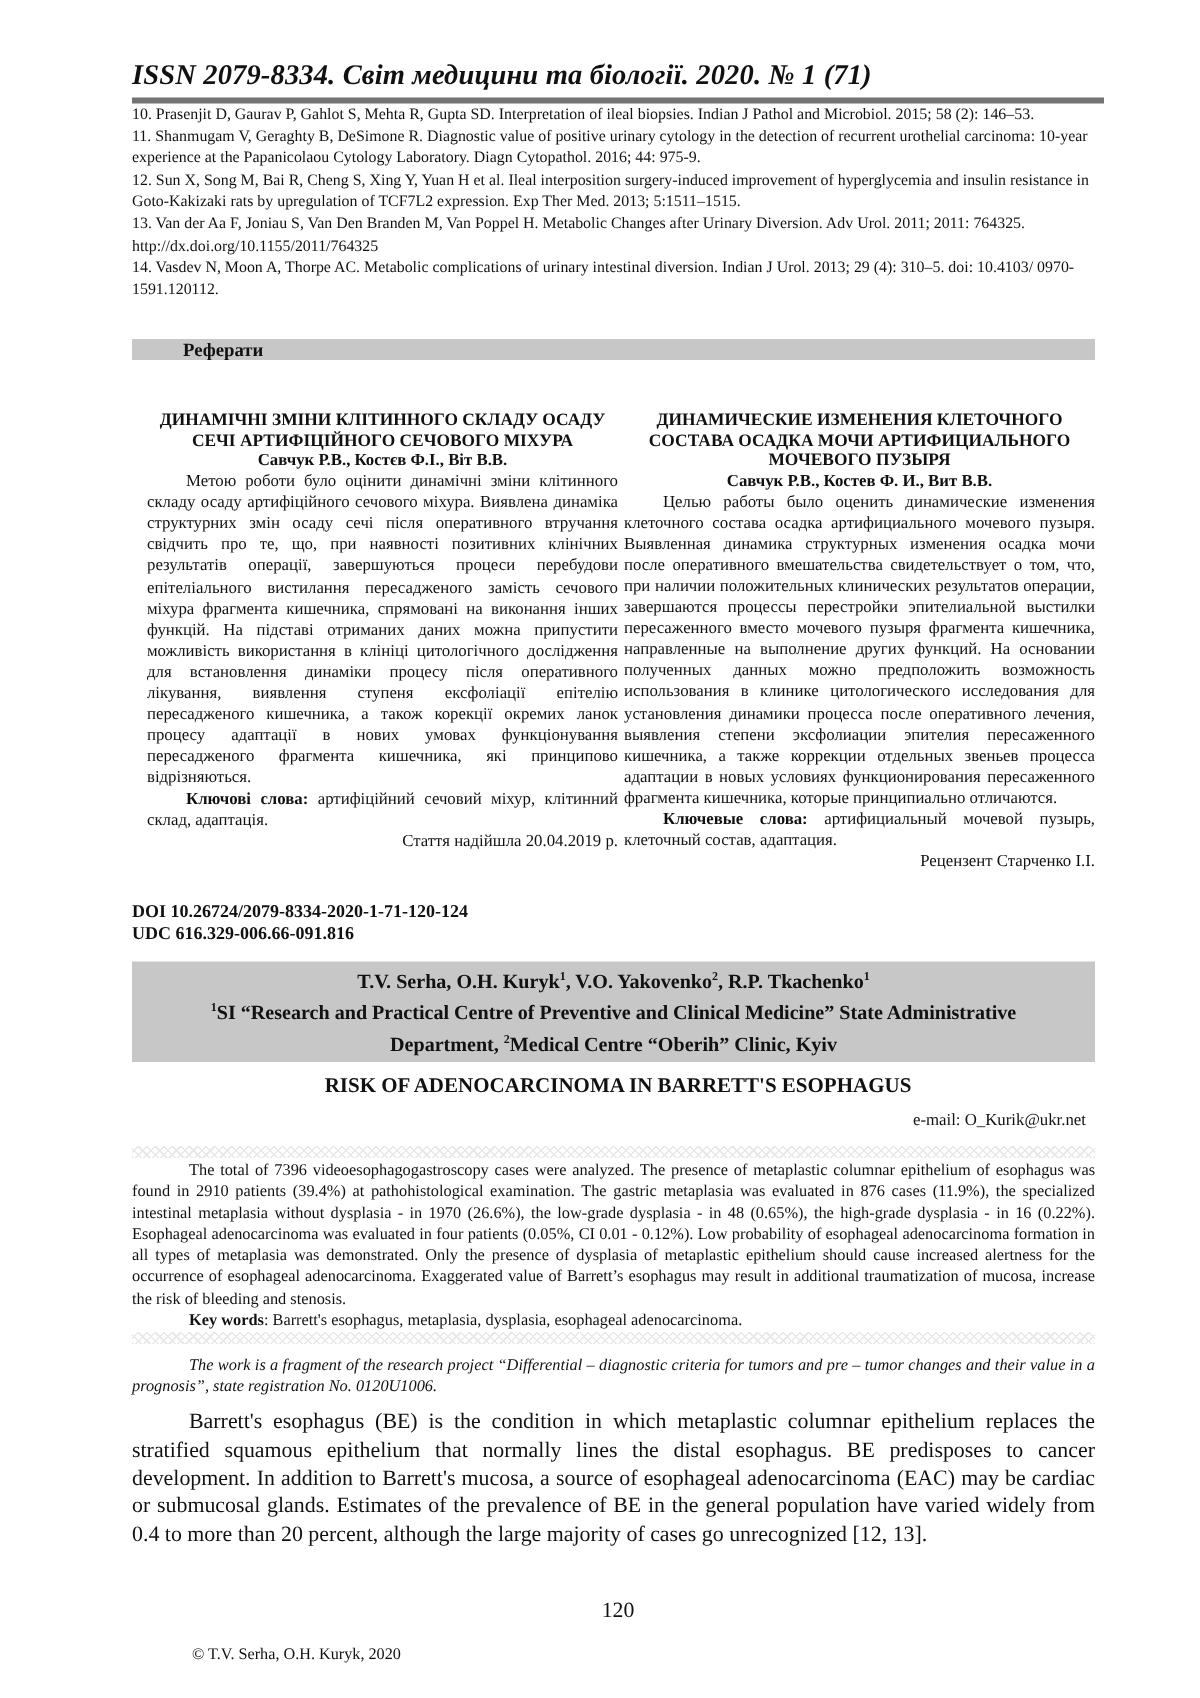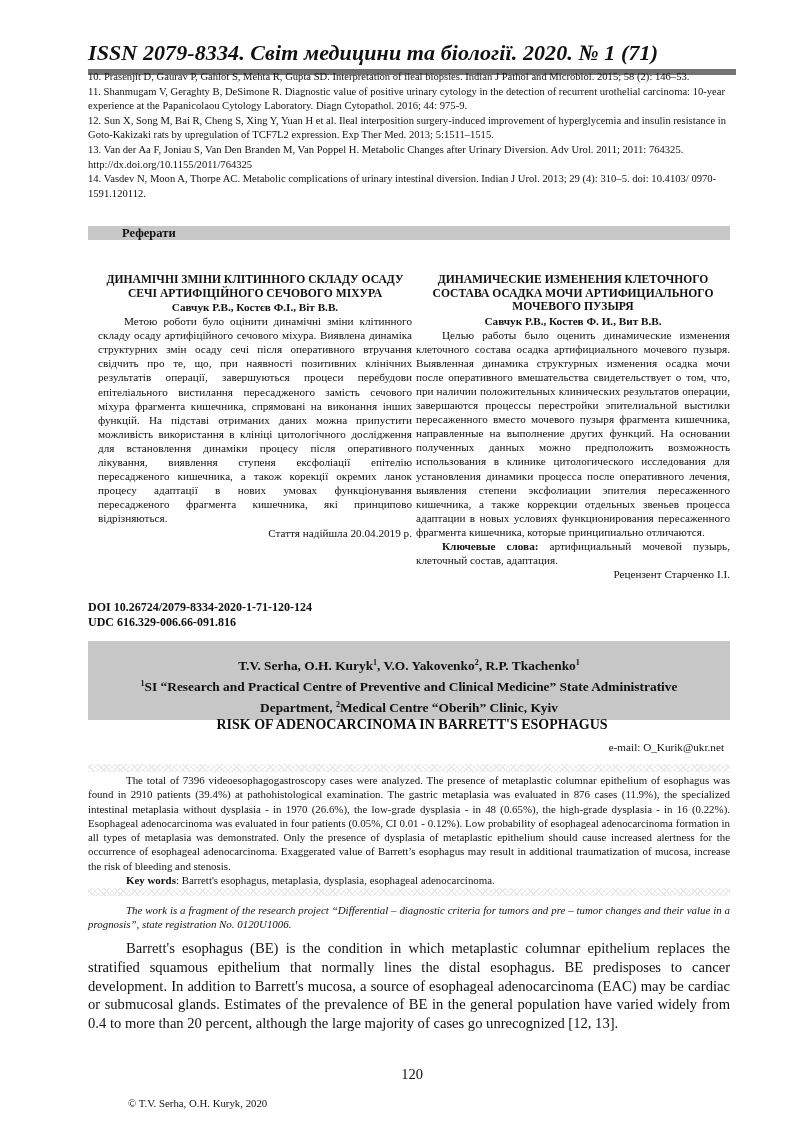"ISSN 2079-8334. Світ медицини та" .running-header { border-bottom: 6px solid #737373 -> 4px solid #737373; font-size: 22px -> 19px }
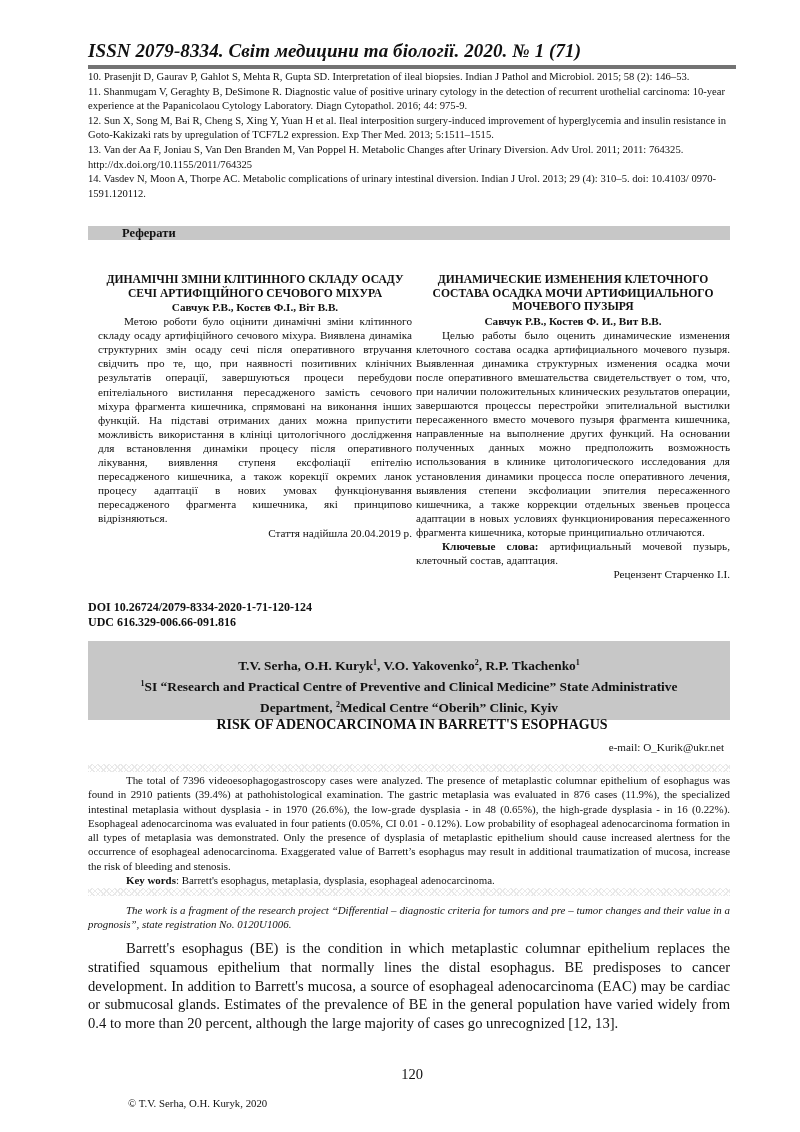"Ключові слова: артифіційний сечовий" p.kw { html: none -> <p><b>Ключові слова:</b><span> артифіційний сечовий міхур, клітинний склад, адаптація.</span></p> }
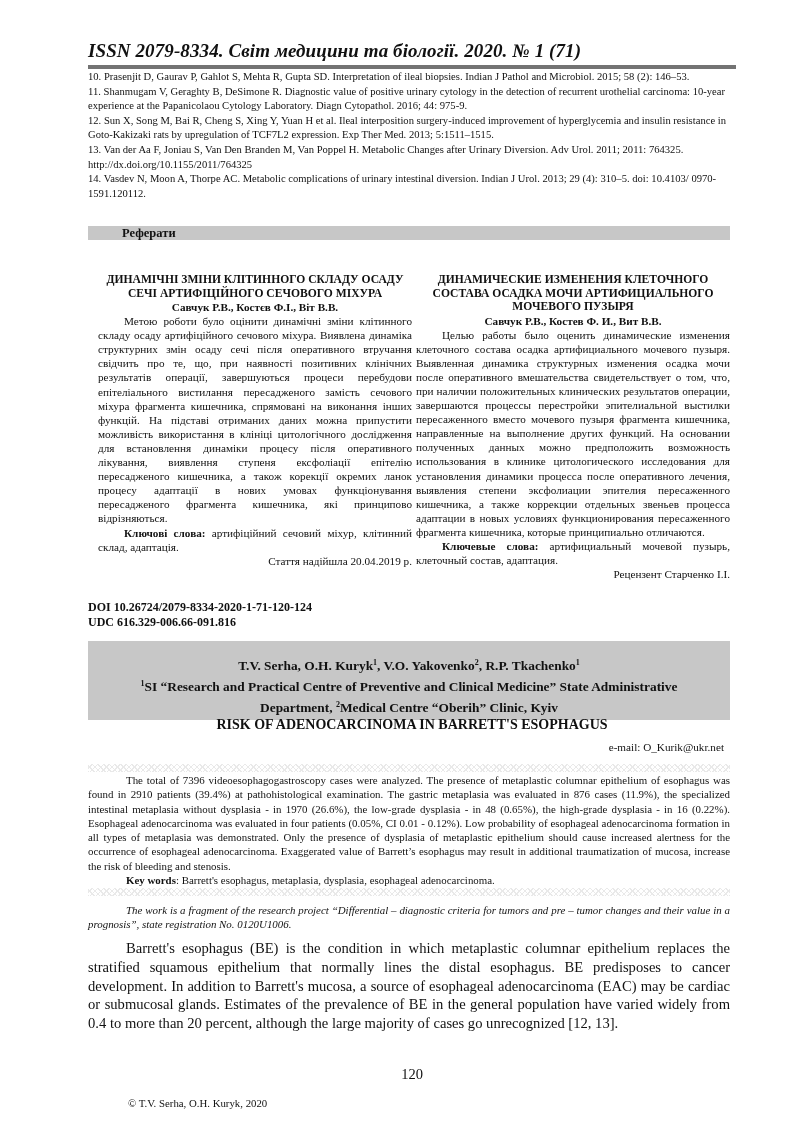"T.V. Serha, O.H. Kuryk1, V.O." .aff-box { padding: 13px 0 3px -> 1px 0 3px }
